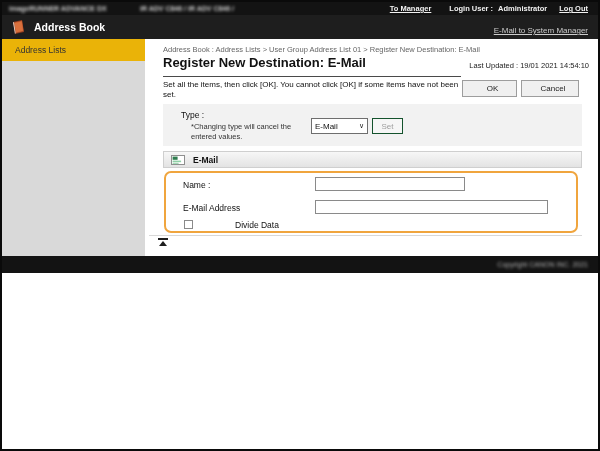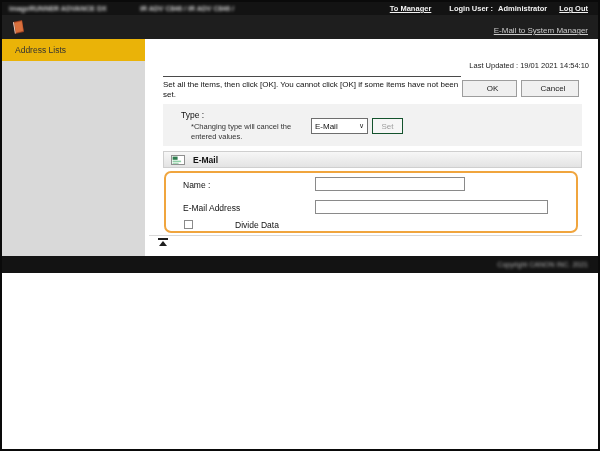"Address Book" span.app-title { html: none -> <span>Address Book</span> }
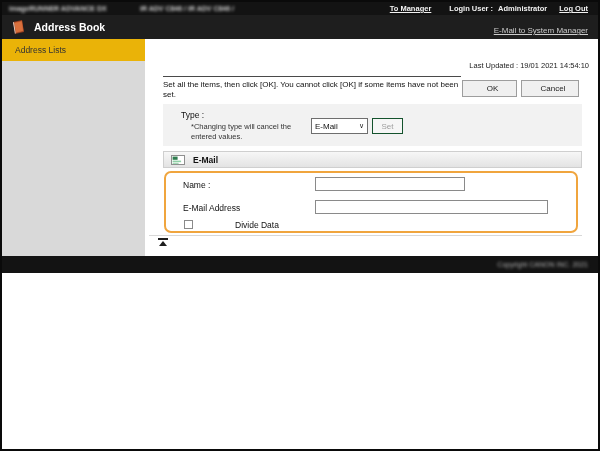"Address Book : Address Lists" div.breadcrumb { html: none -> <div>Address Book : Address Lists &gt; User Group Address List 01 &gt; Register New Destination: E-Mail</div> }
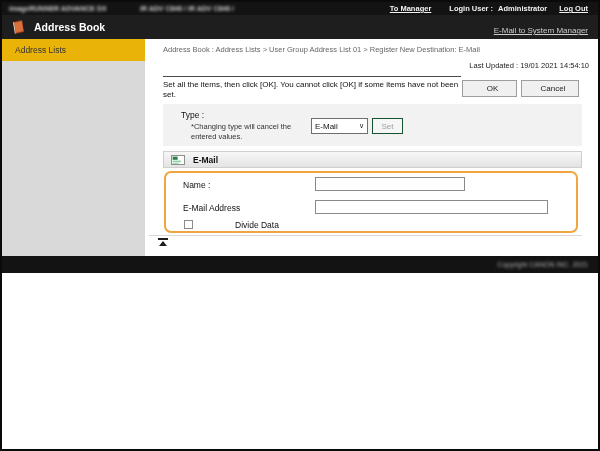"Register New Destination: E-Mail" div.page-title { html: none -> <div>Register New Destination: E-Mail</div> }
